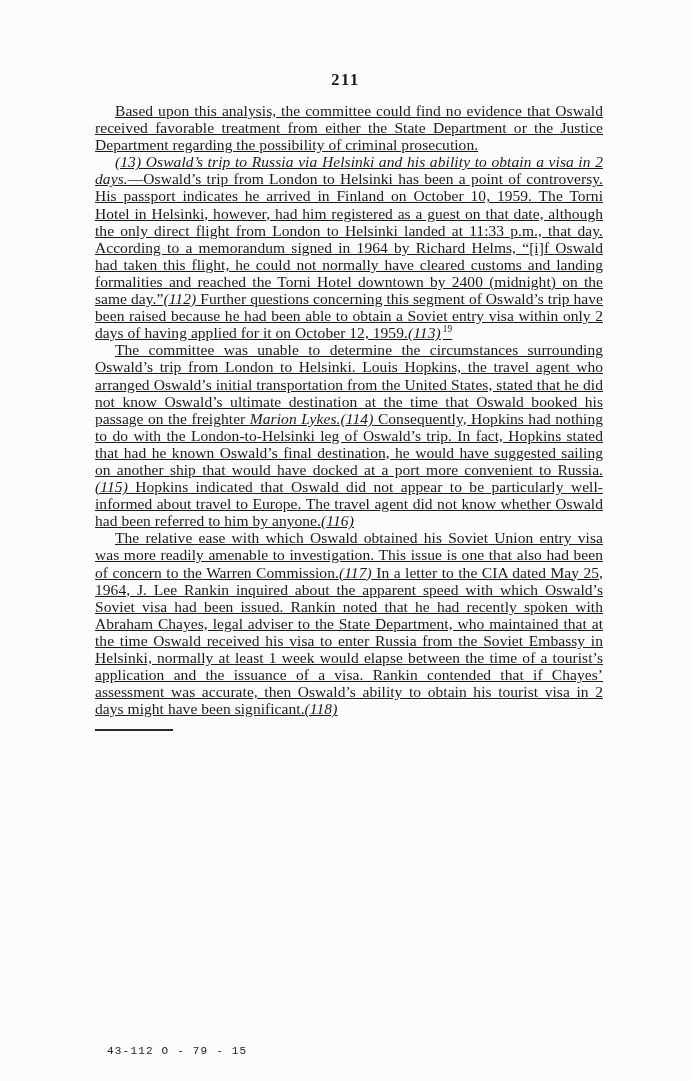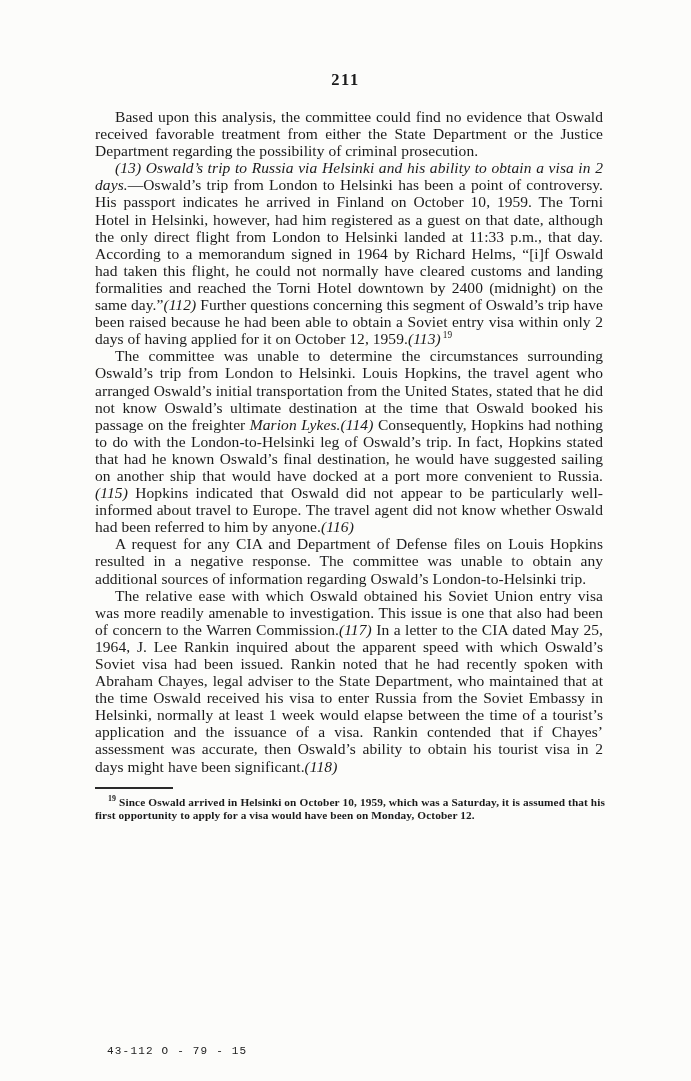"Based upon this analysis, the" .content { text-decoration: none -> underline; top: 100px -> 94px }
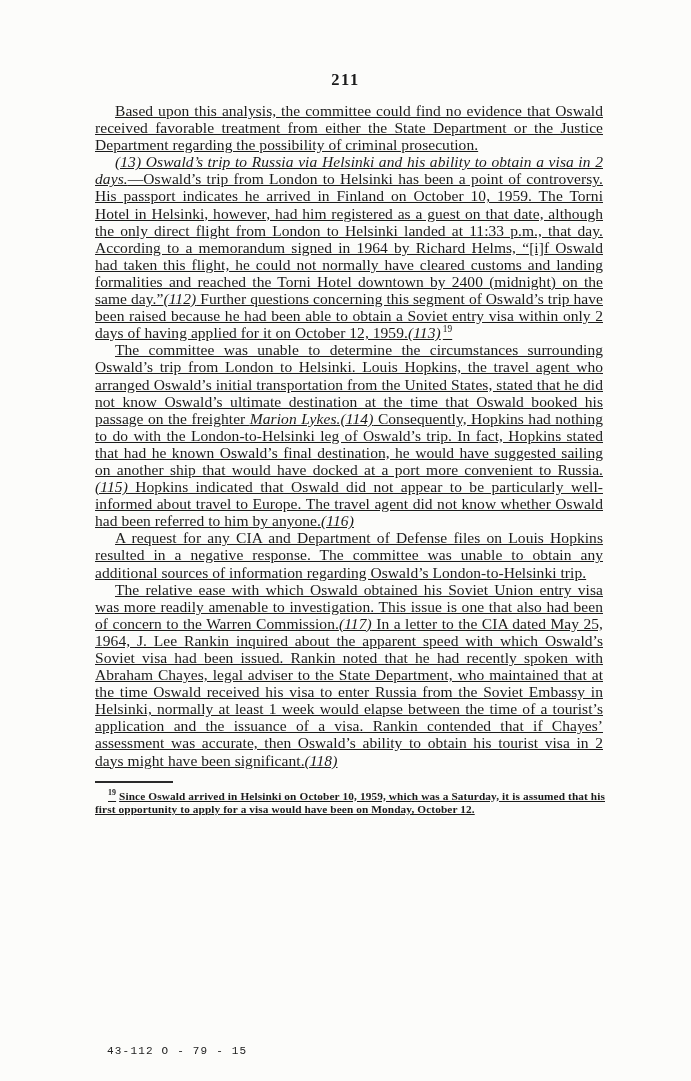"A request for any CIA" p.body-para { html: <p><span>A request for any CIA and Department of Defense files on Louis Hopkins resulted in a negative response. The committee was unable to obtain any additional sources of information regarding Oswald’s London-to-Helsinki trip.</span></p> -> none }
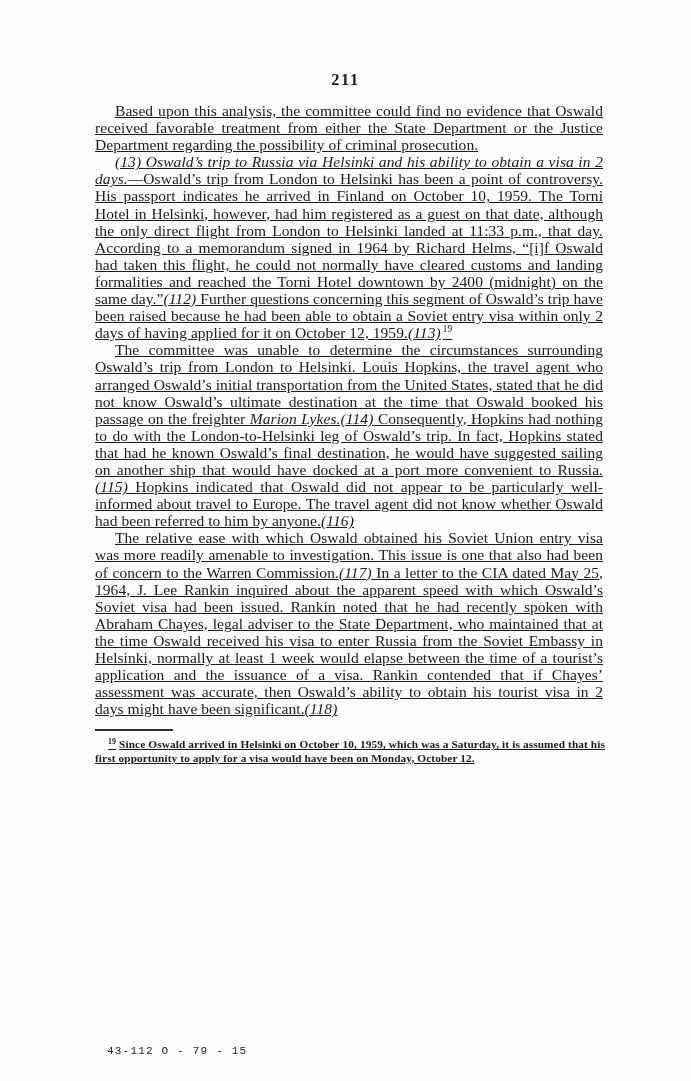"19 Since Oswald arrived in" div.footnote { html: <div><sup>19</sup><span>Since Oswald arrived in Helsinki on October 10, 1959, which was a Saturday, it is assumed that his first opportunity to apply for a visa would have been on Monday, October 12.</span></div> -> none }
